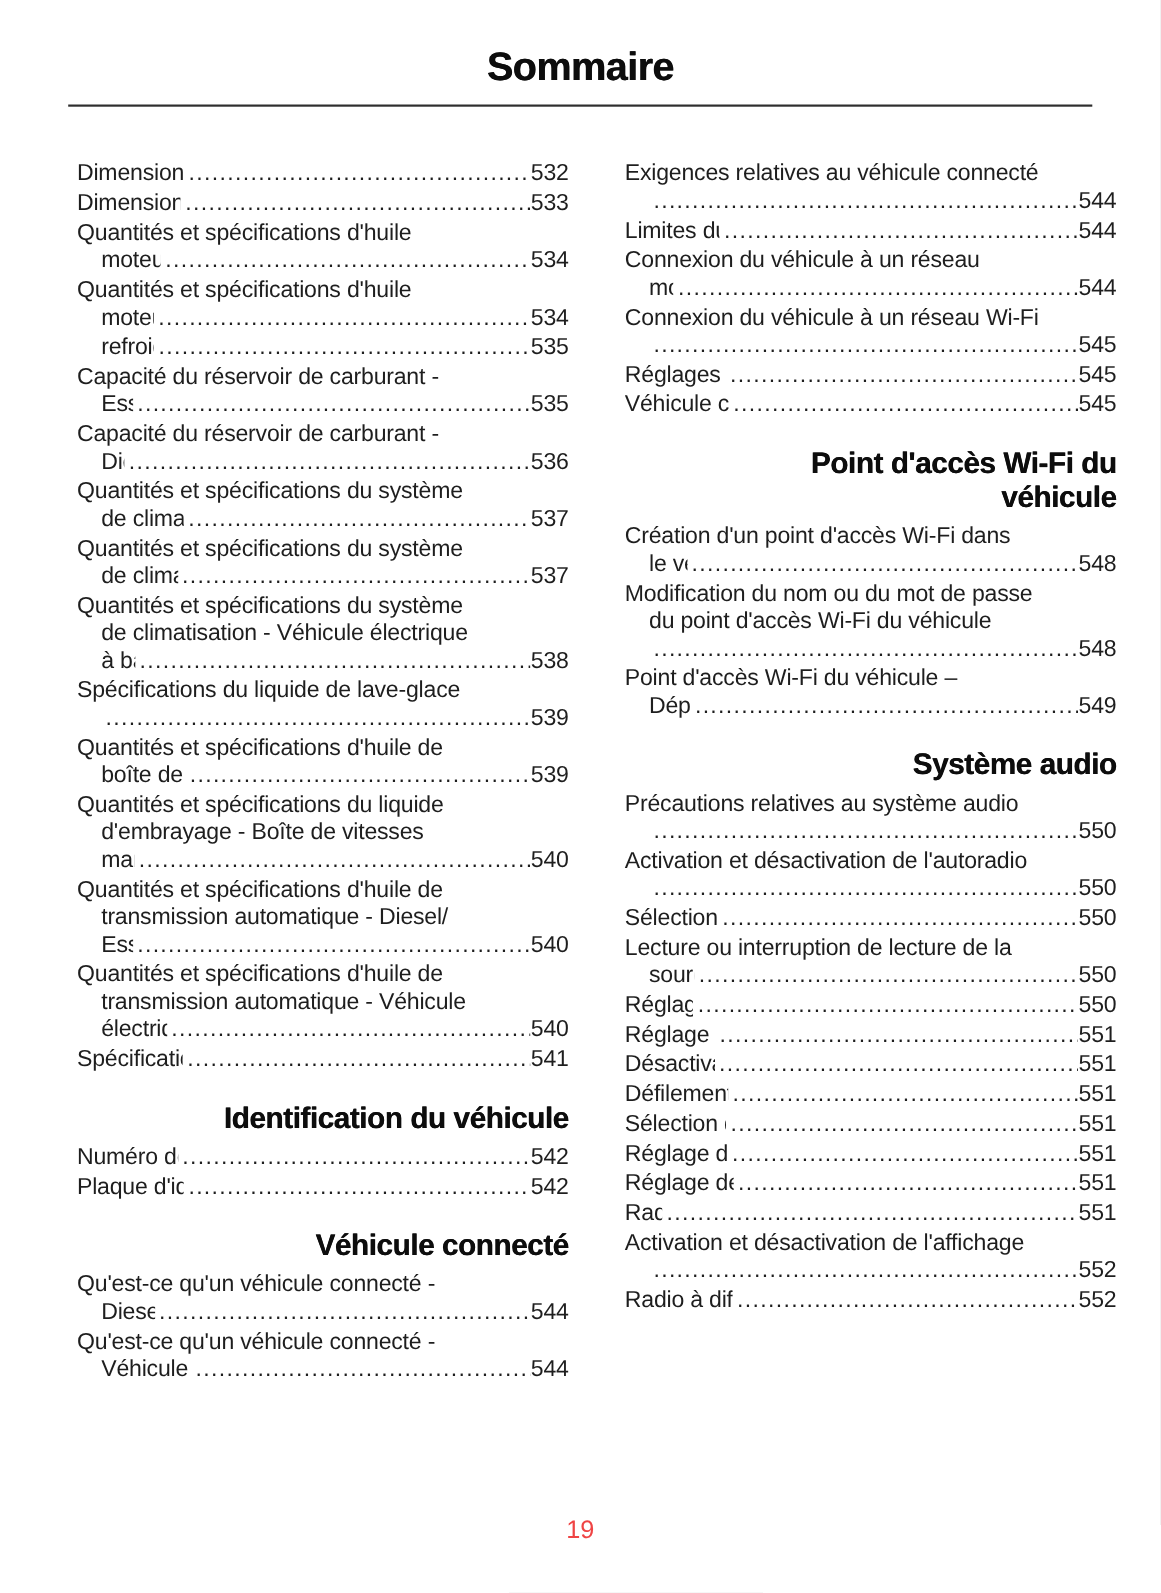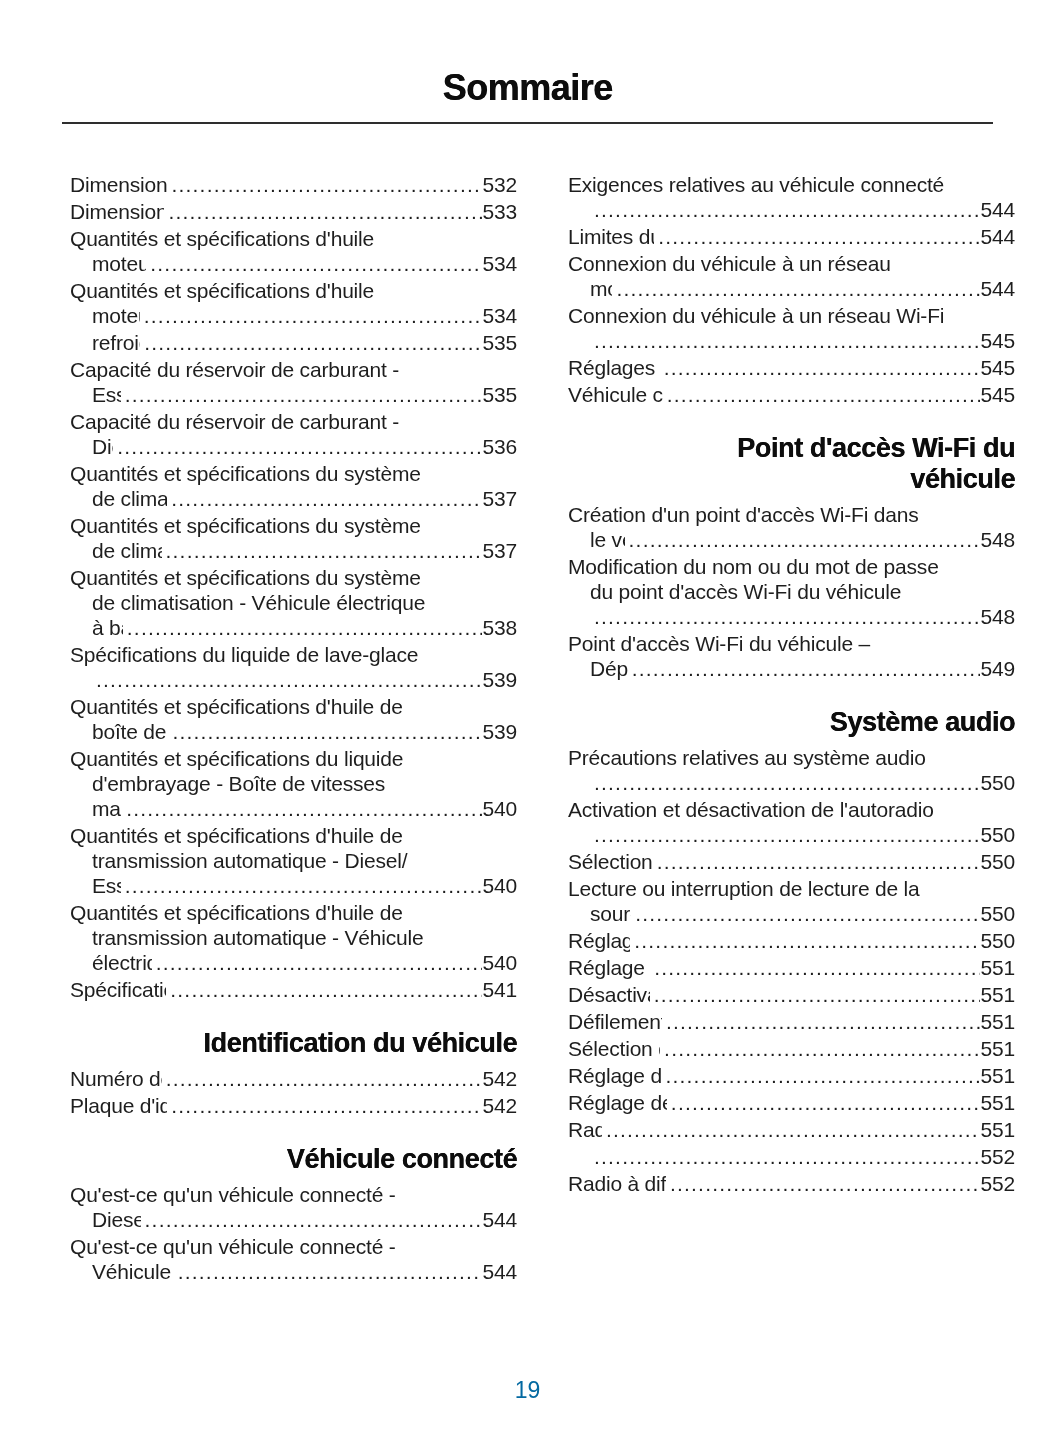"Sommaire" .doc-title { padding-top: 68px -> 41px }
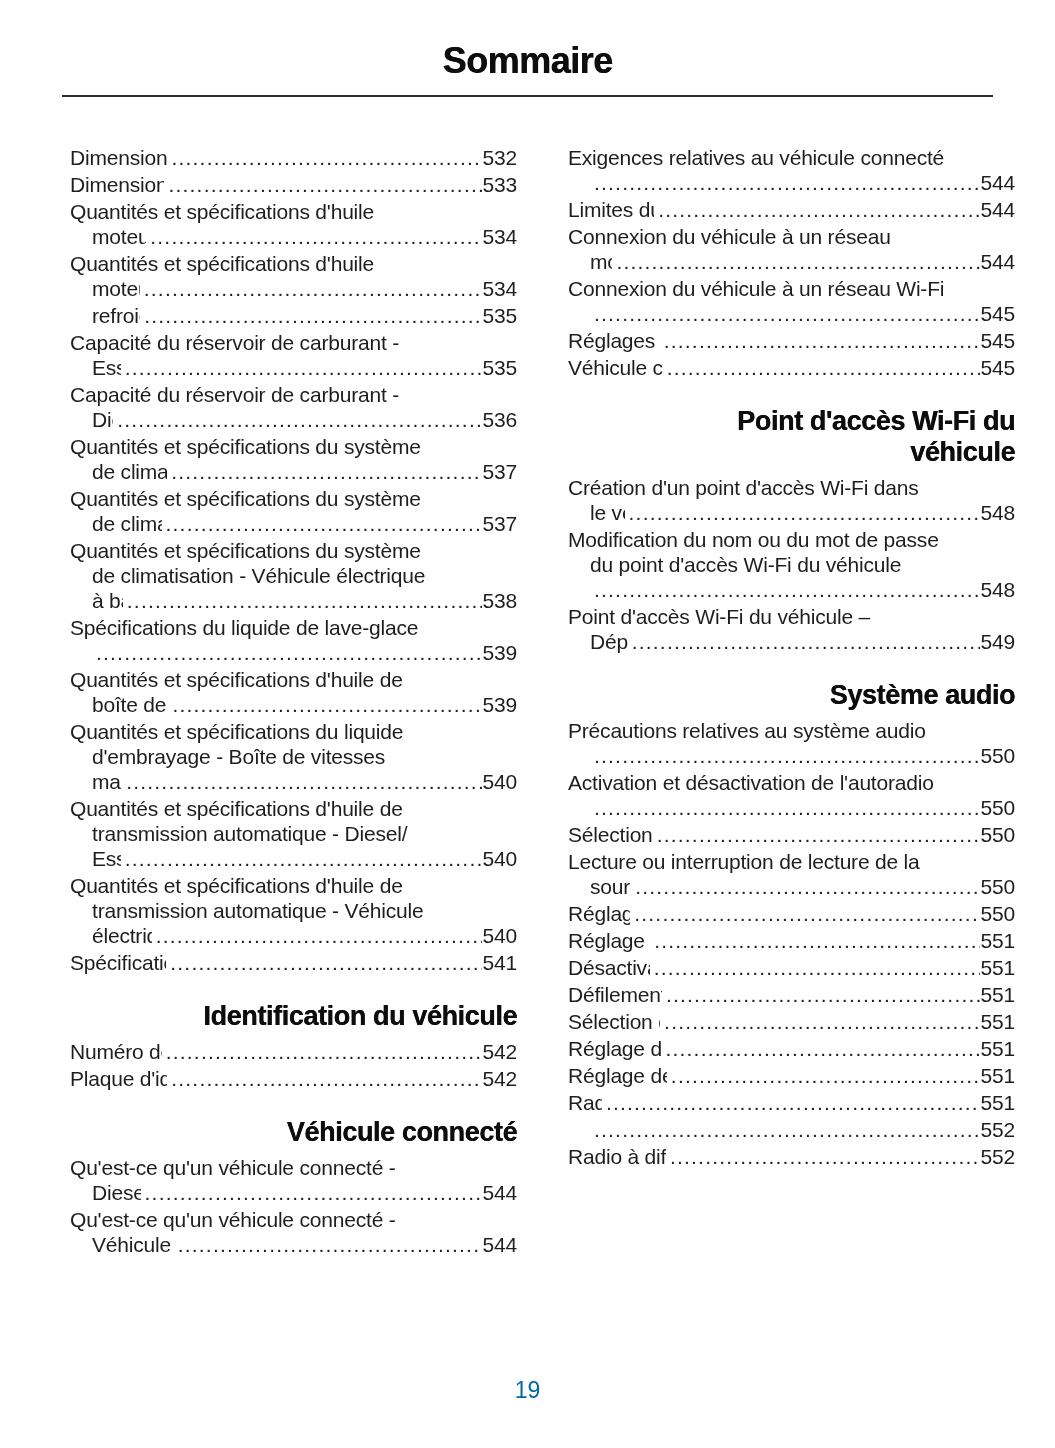"Activation et désactivation de l'affichage" div.toc-line { html: none -> <div>Activation et désactivation de l'affichage</div> }
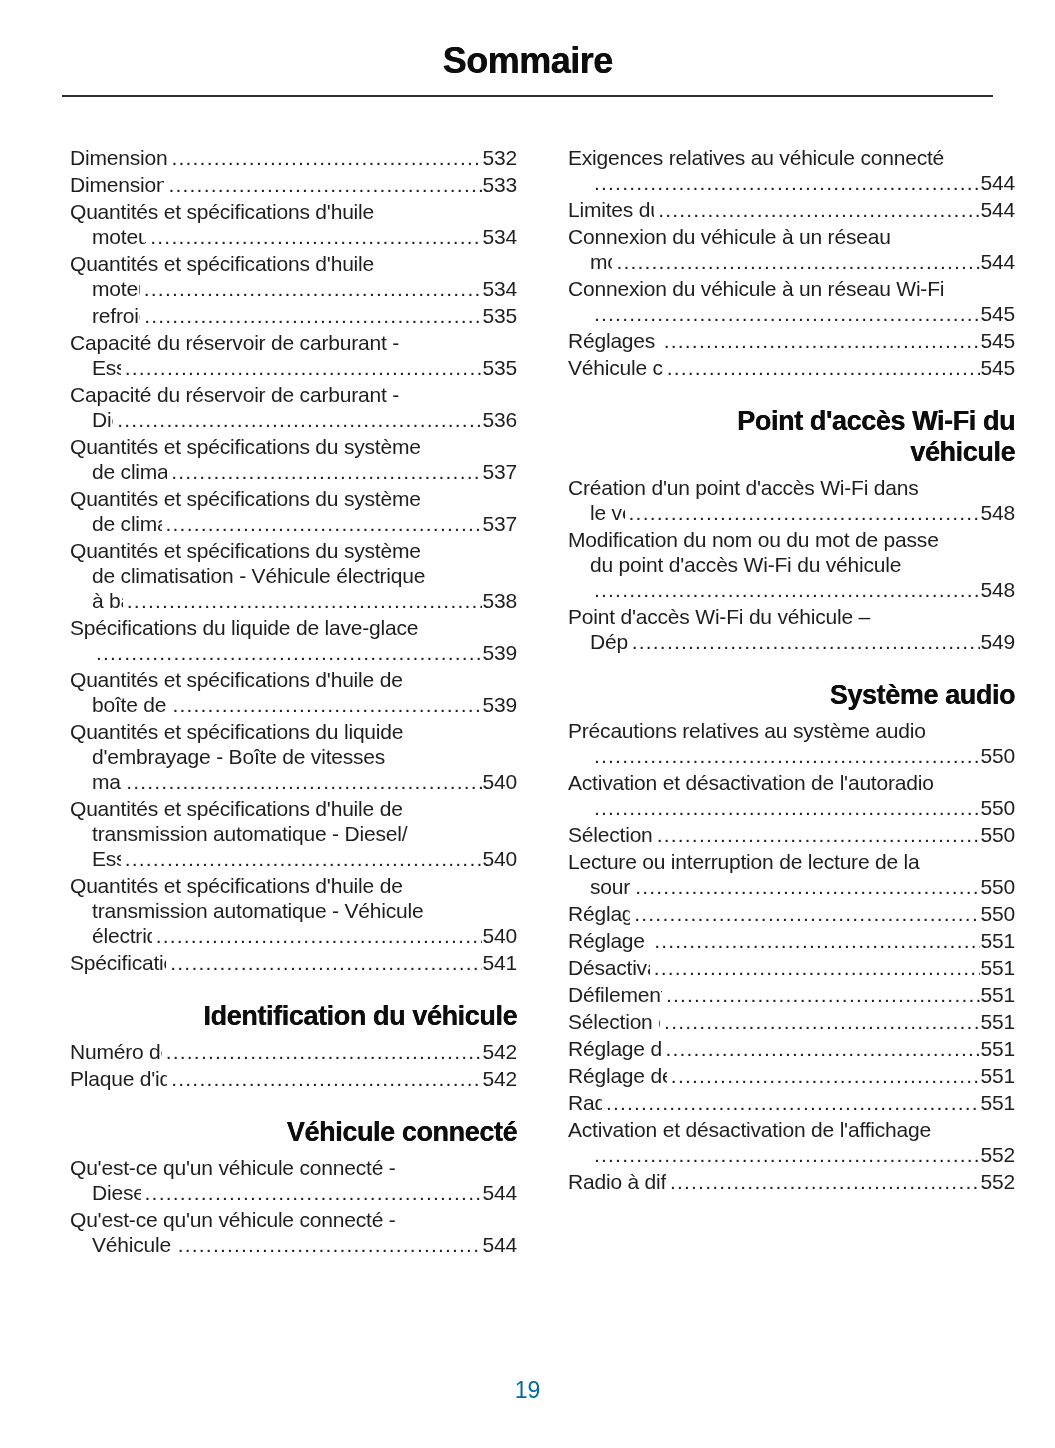"19" .footer-page { color: #0369a1 -> #ef4444 }
